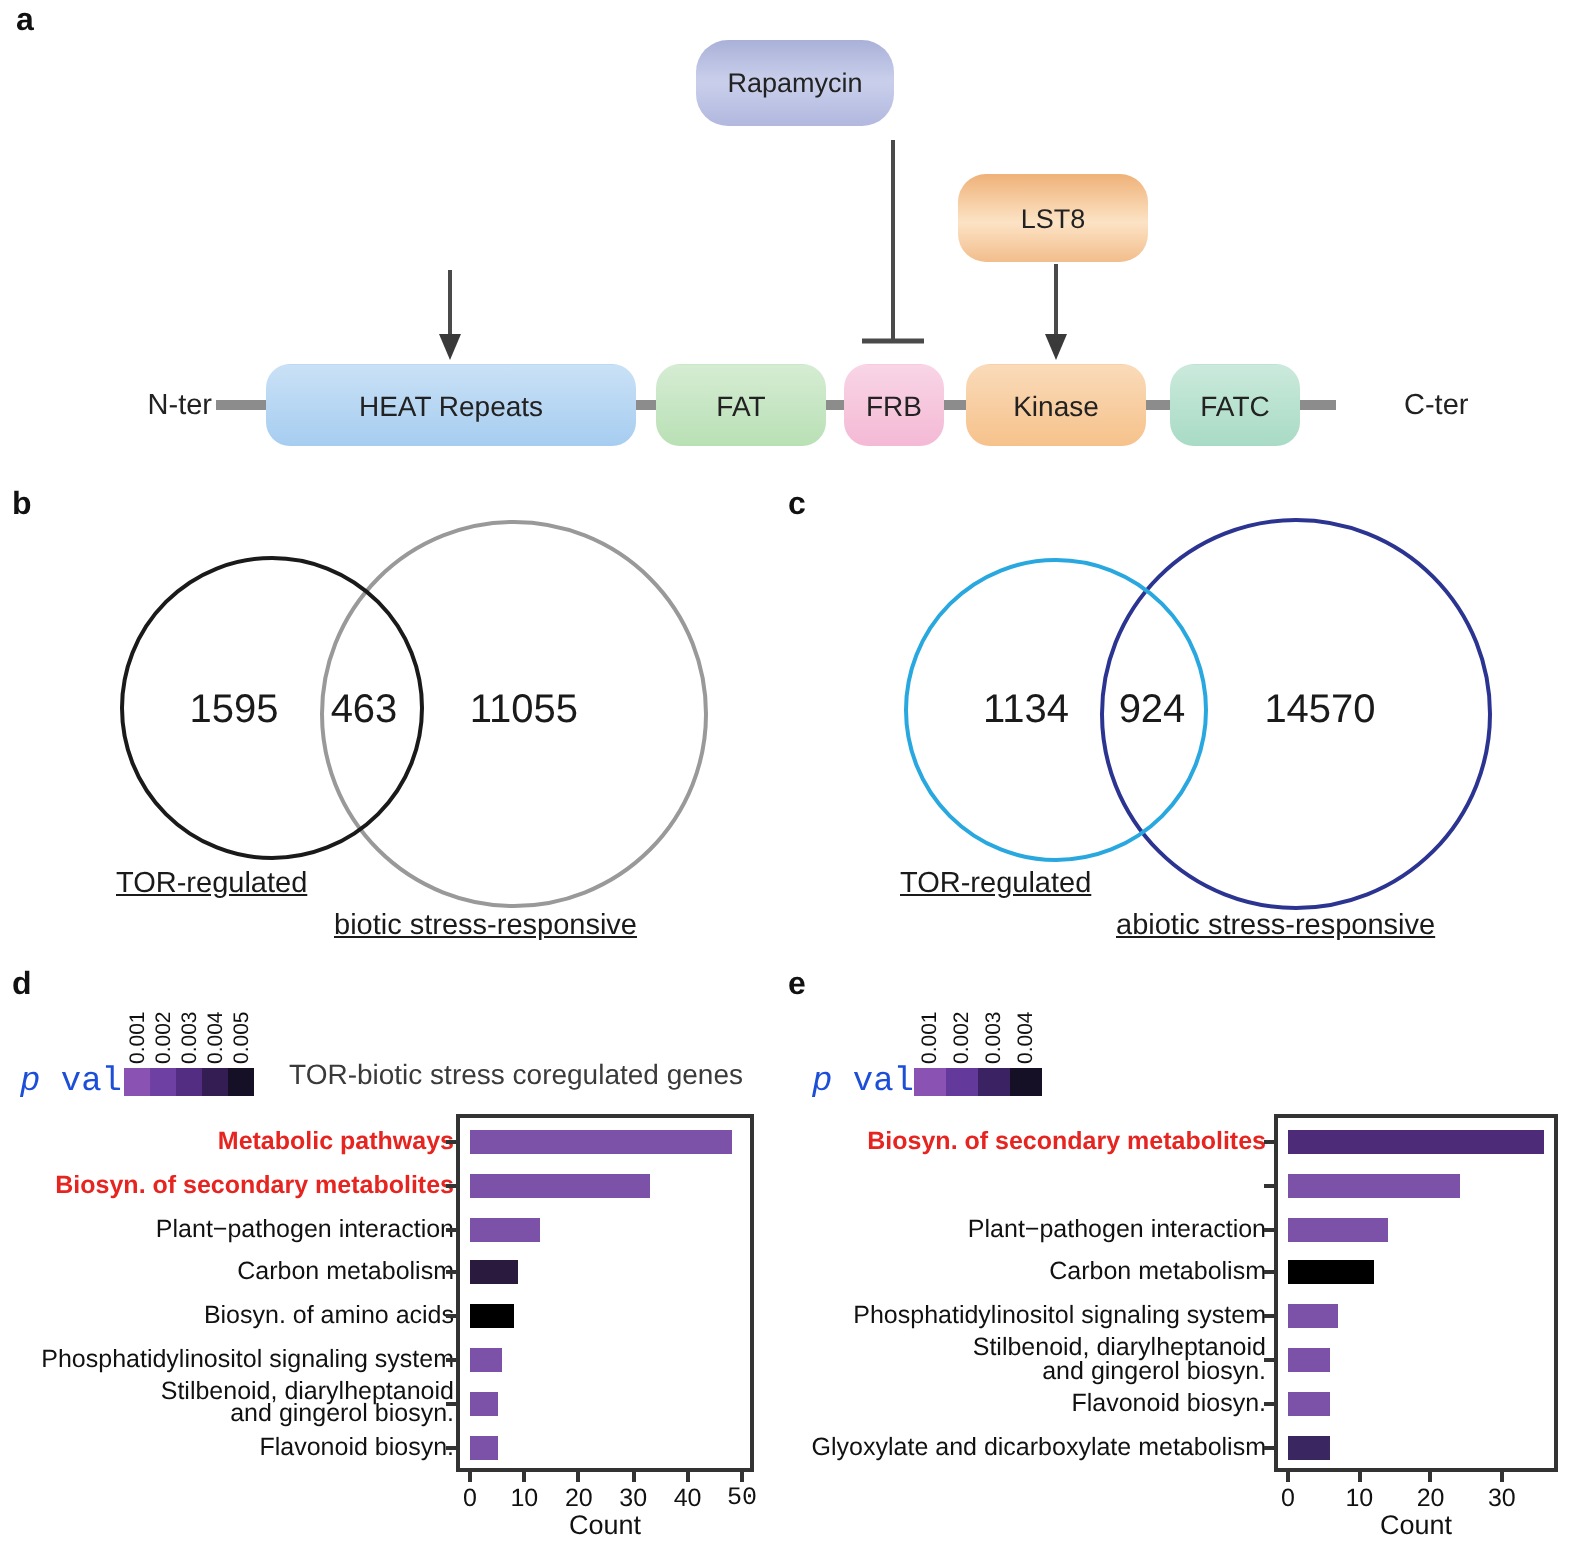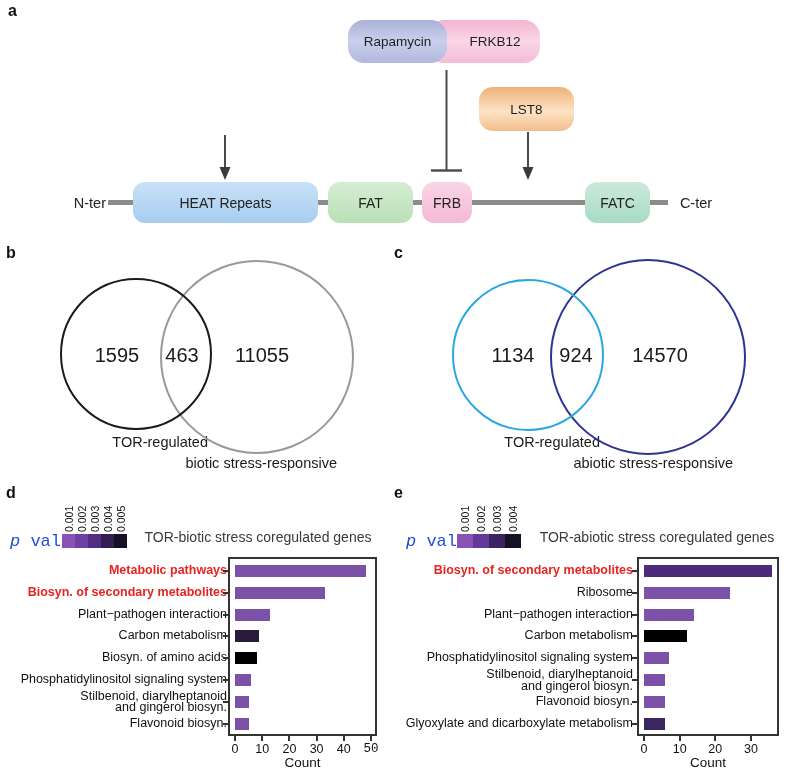"FRKB12" div.pill { html: <div> <span>FRKB12</span> </div> -> none }
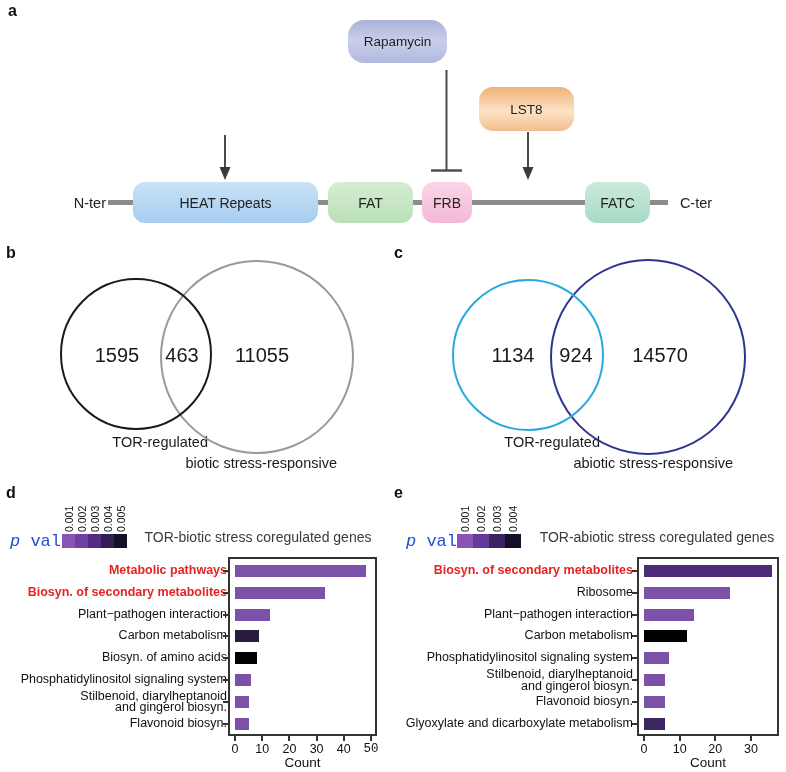"Kinase" div.domain-box { html: none -> <div>Kinase</div> }
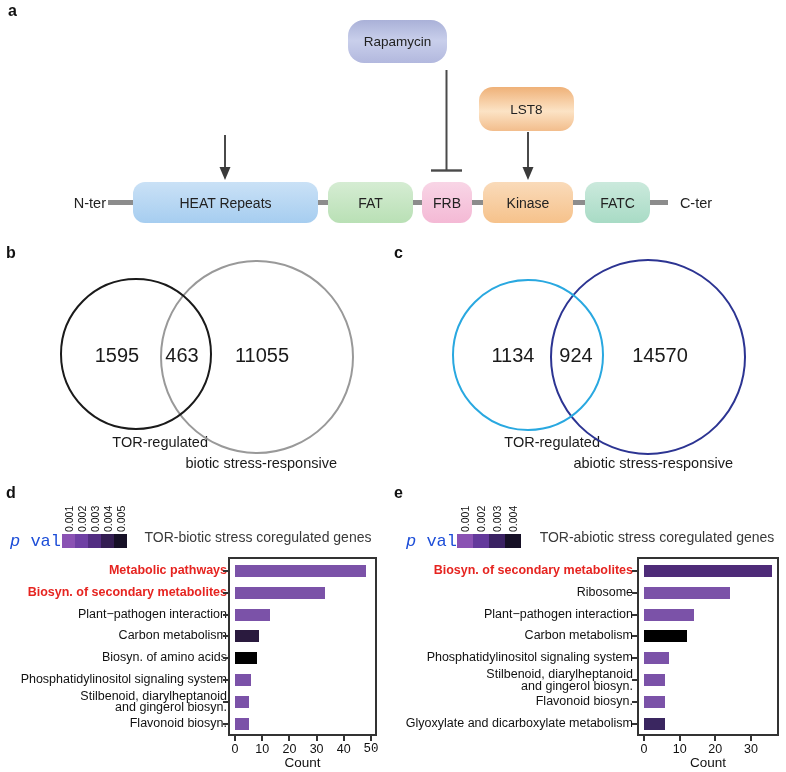"C-ter" div.term-label { left: 674px -> 702px; text-align: center -> left }
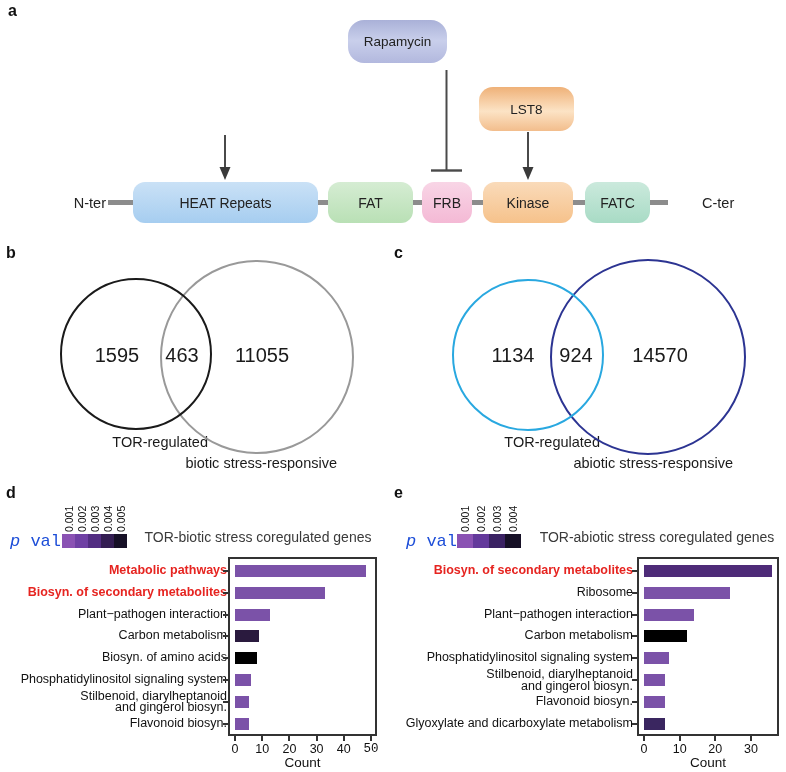"TOR-regulated" .venn-label { text-align: right -> left; text-decoration: none -> underline }
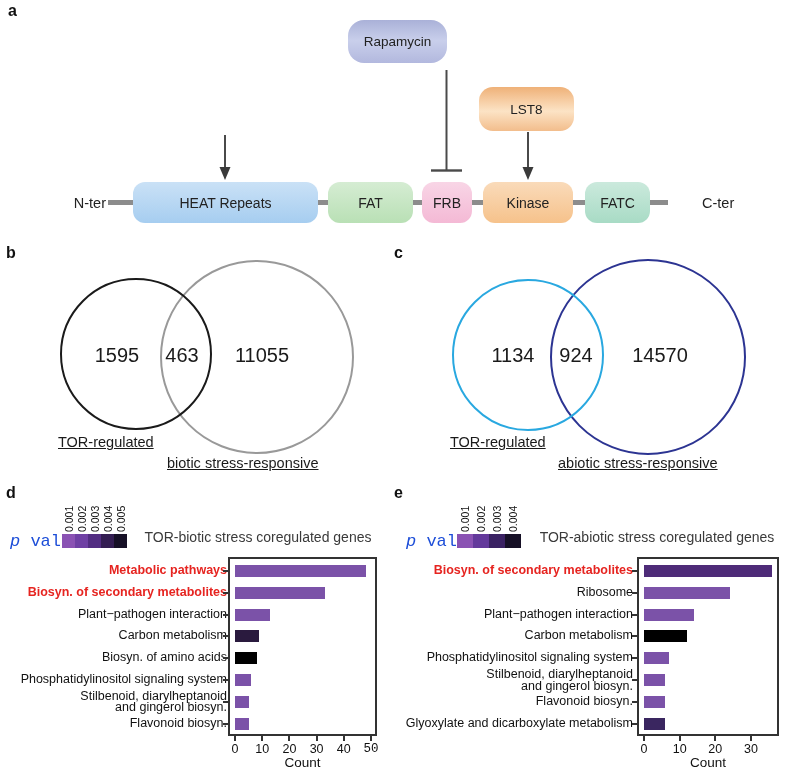"TOR-abiotic stress coregulated genes" div.chart-title { html: <div>TOR-abiotic stress coregulated genes</div> -> none }
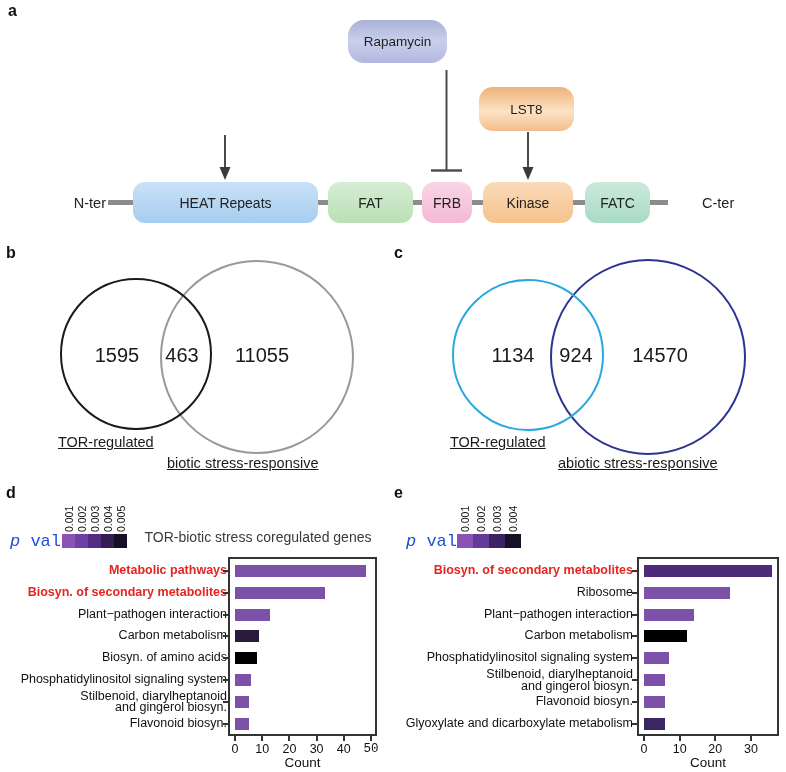"Ribosome" div.bar-cat { html: <div>Ribosome</div> -> none }
